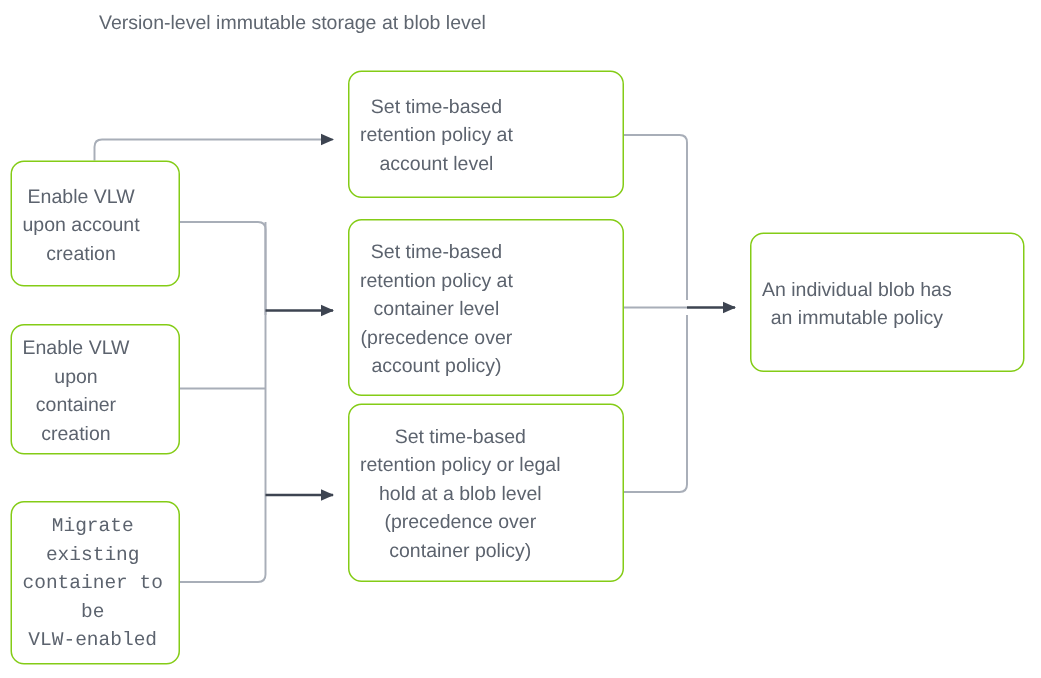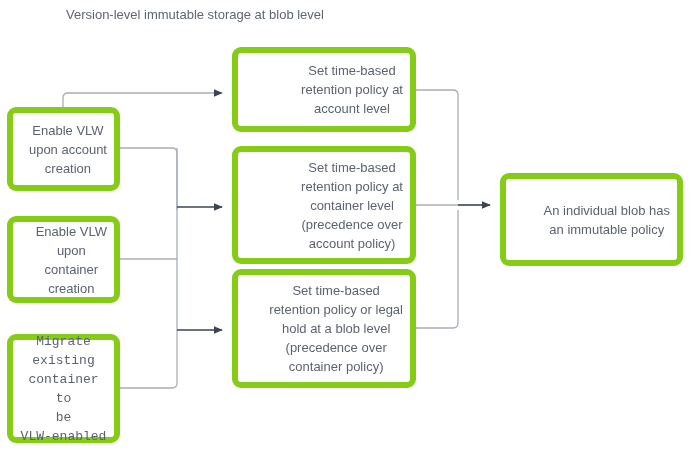"Set time-based" .node { border: 6px solid #84cc16 -> 1px solid #84cc16; justify-content: flex-end -> flex-start }
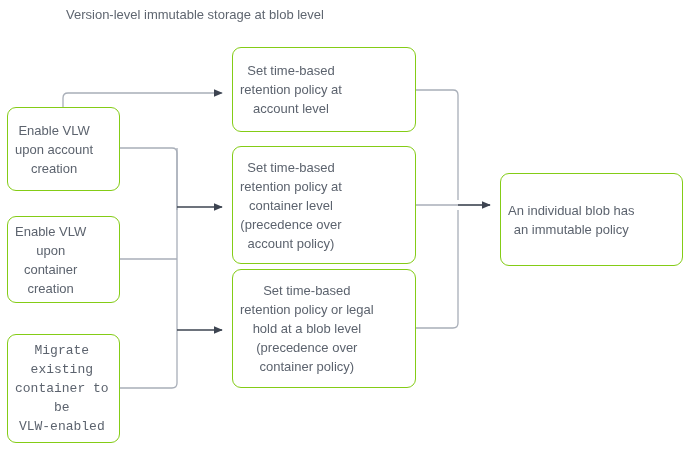"An individual blob has" #n-immutable-result { top: 173px -> 155px }
